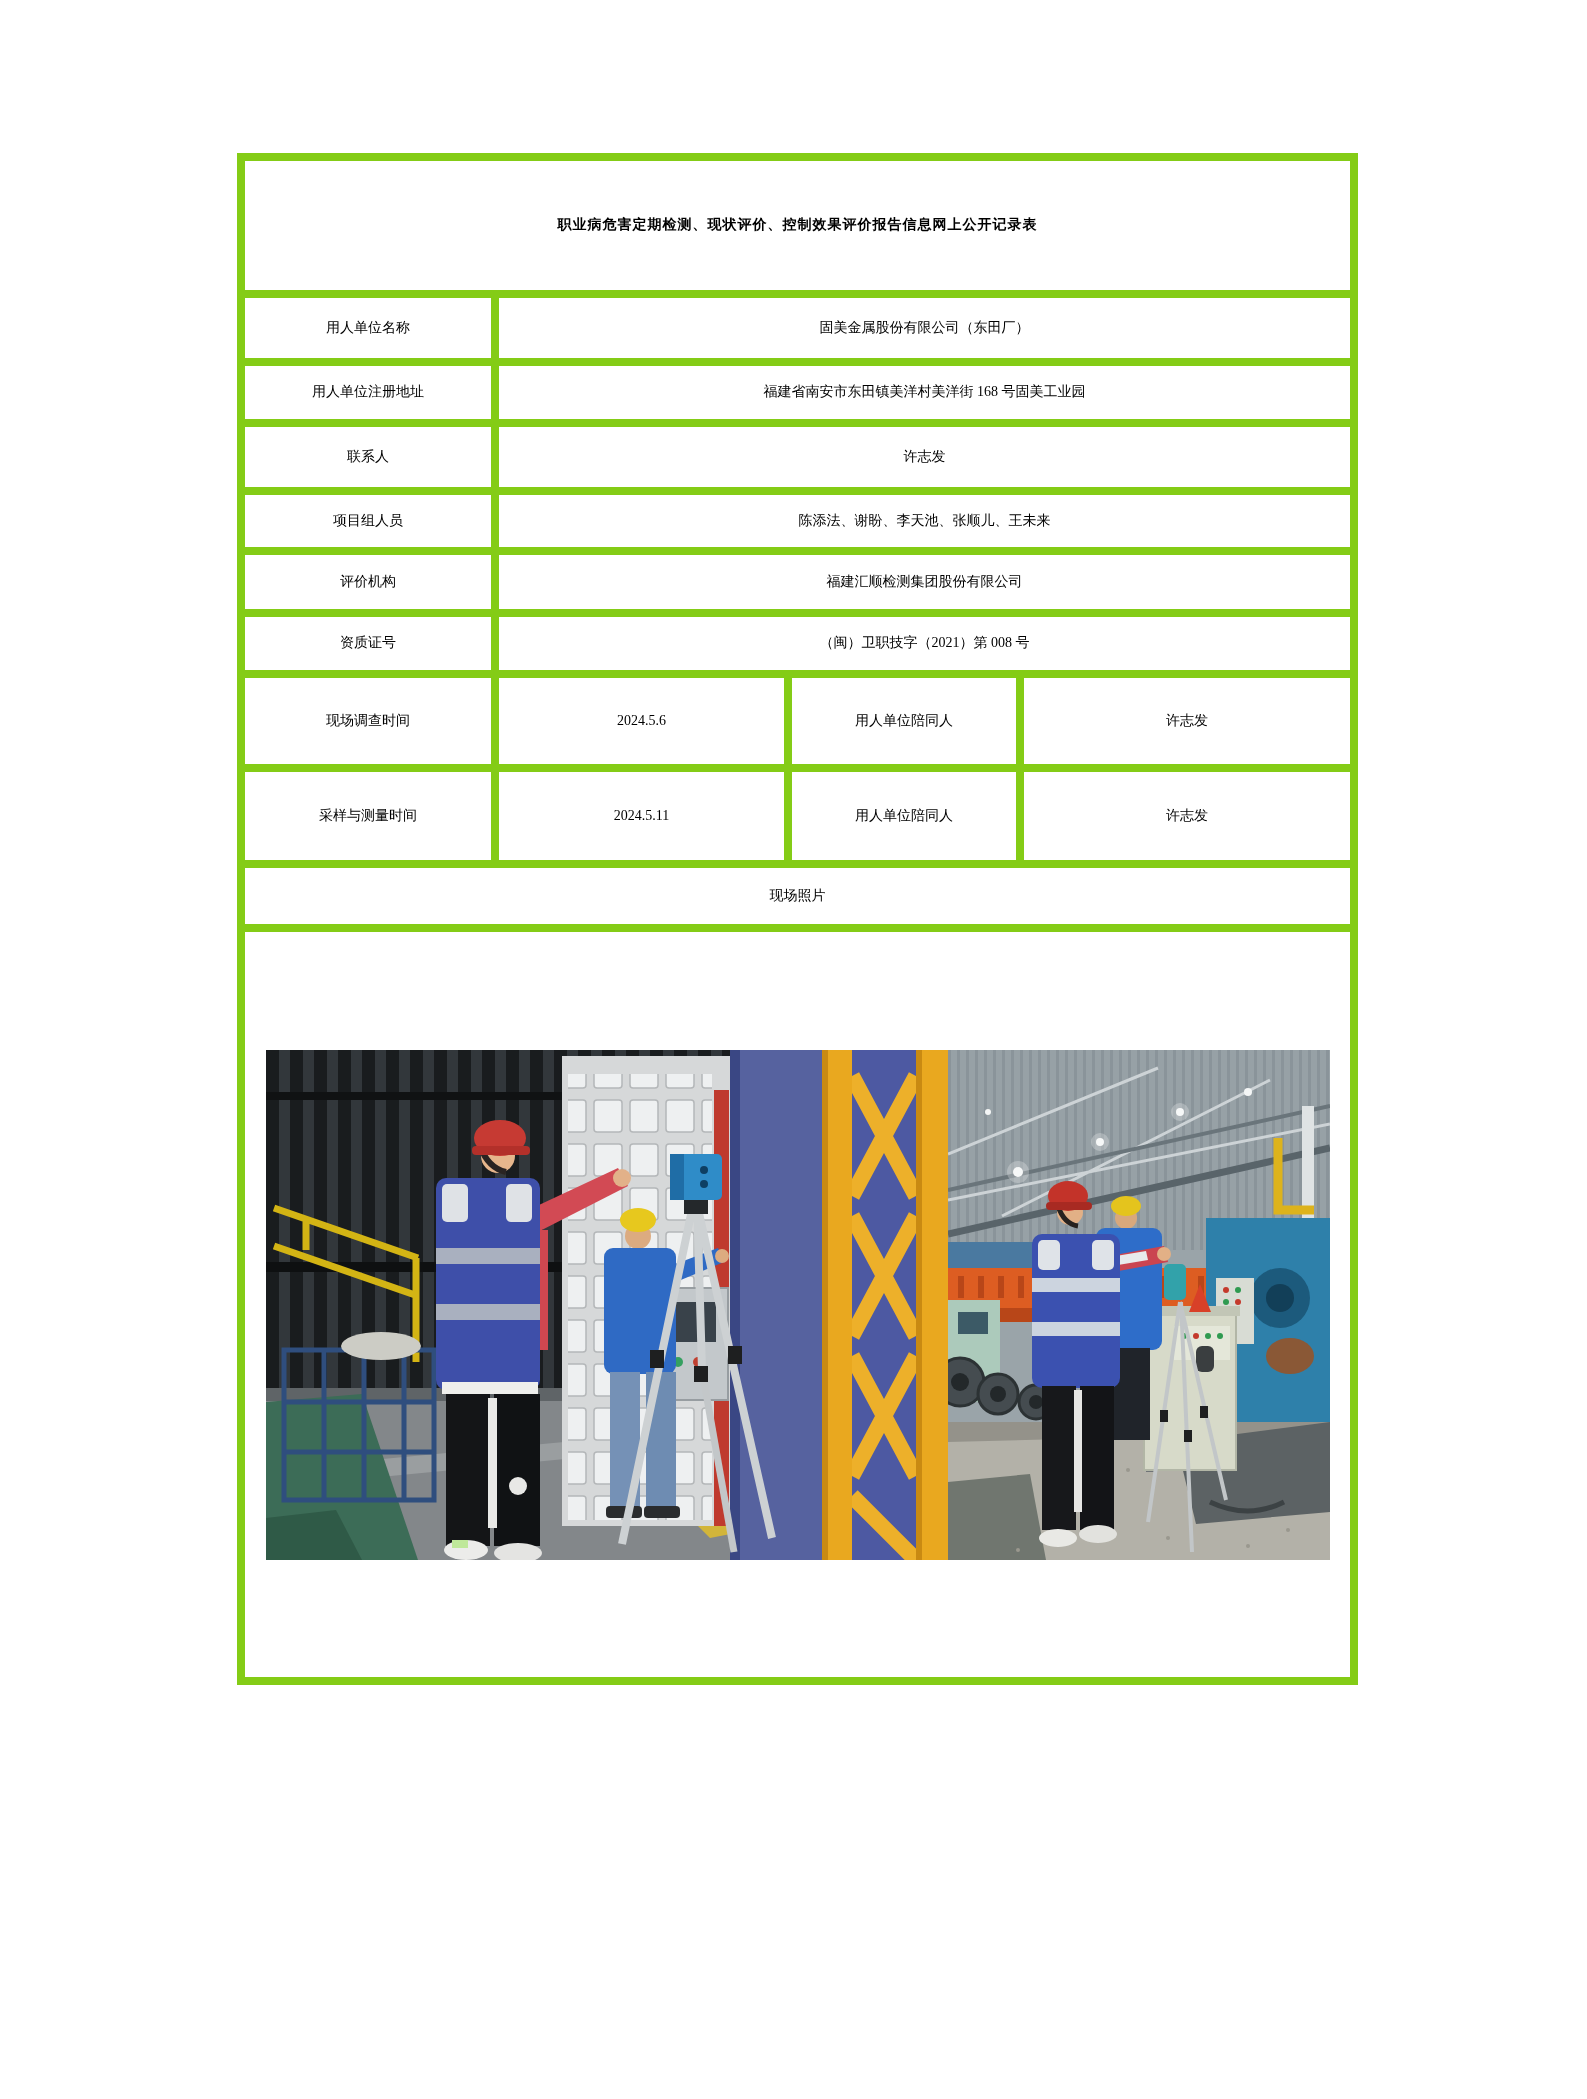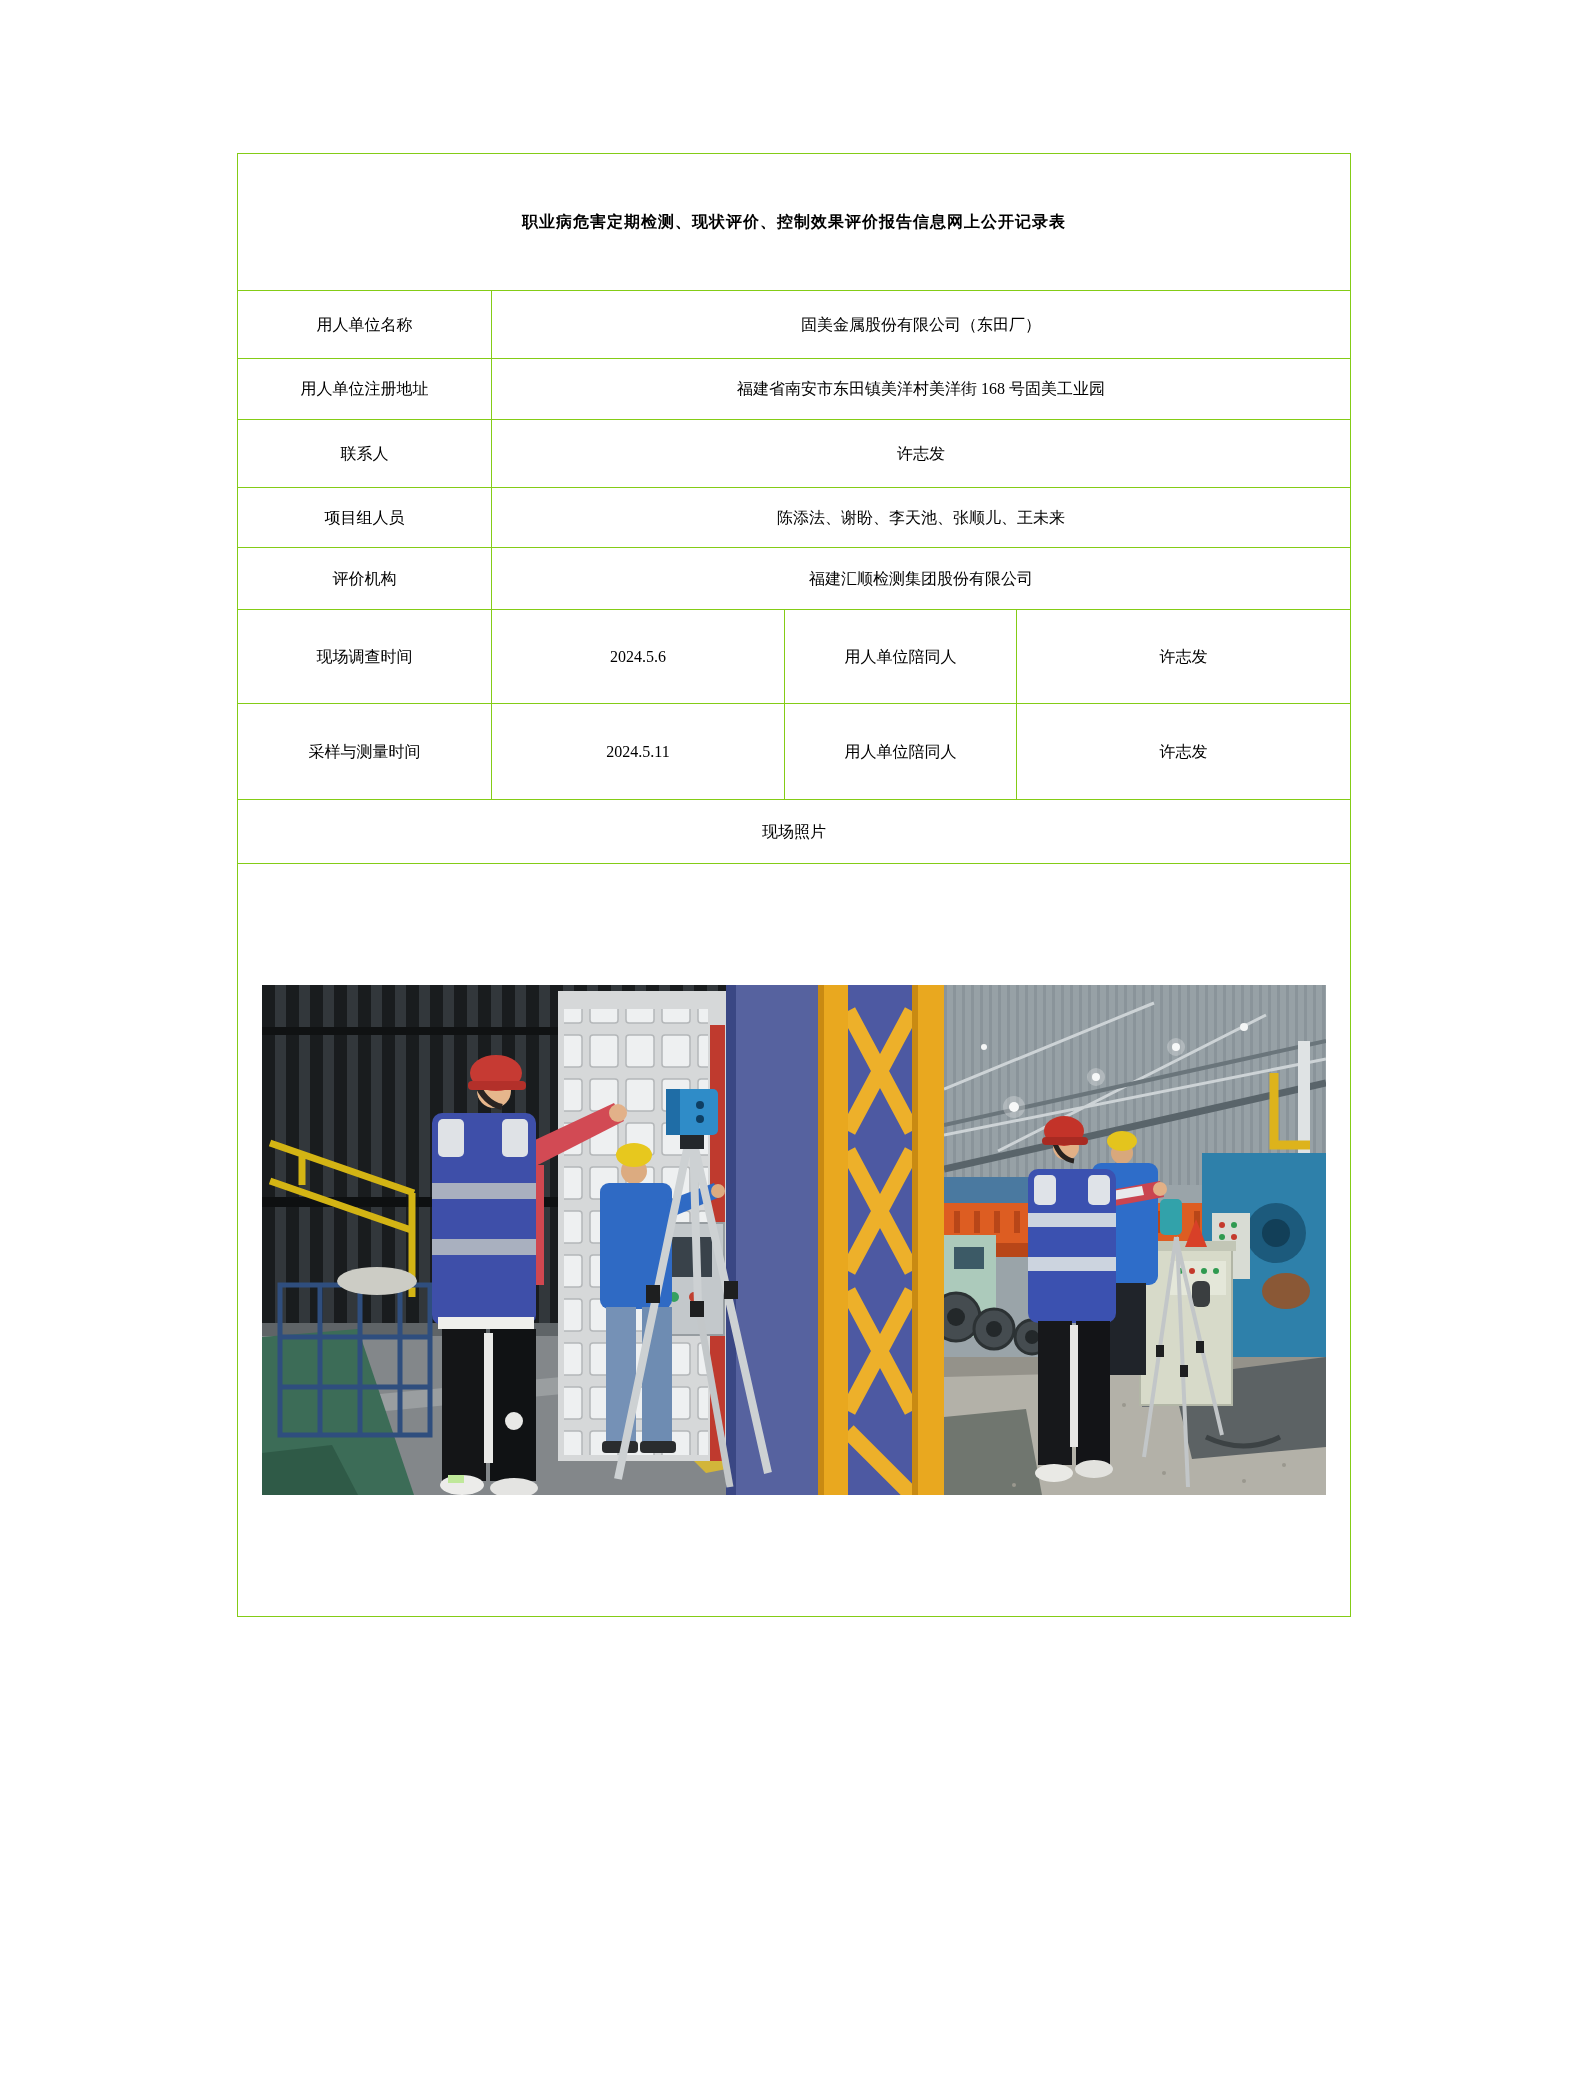"职业病危害定期检测、现状评价、控制效果评价报告信息网上公开记录表" table.record td { border: 1px solid #84cc16 -> 8px solid #84cc16; font-size: 16px -> 14px }
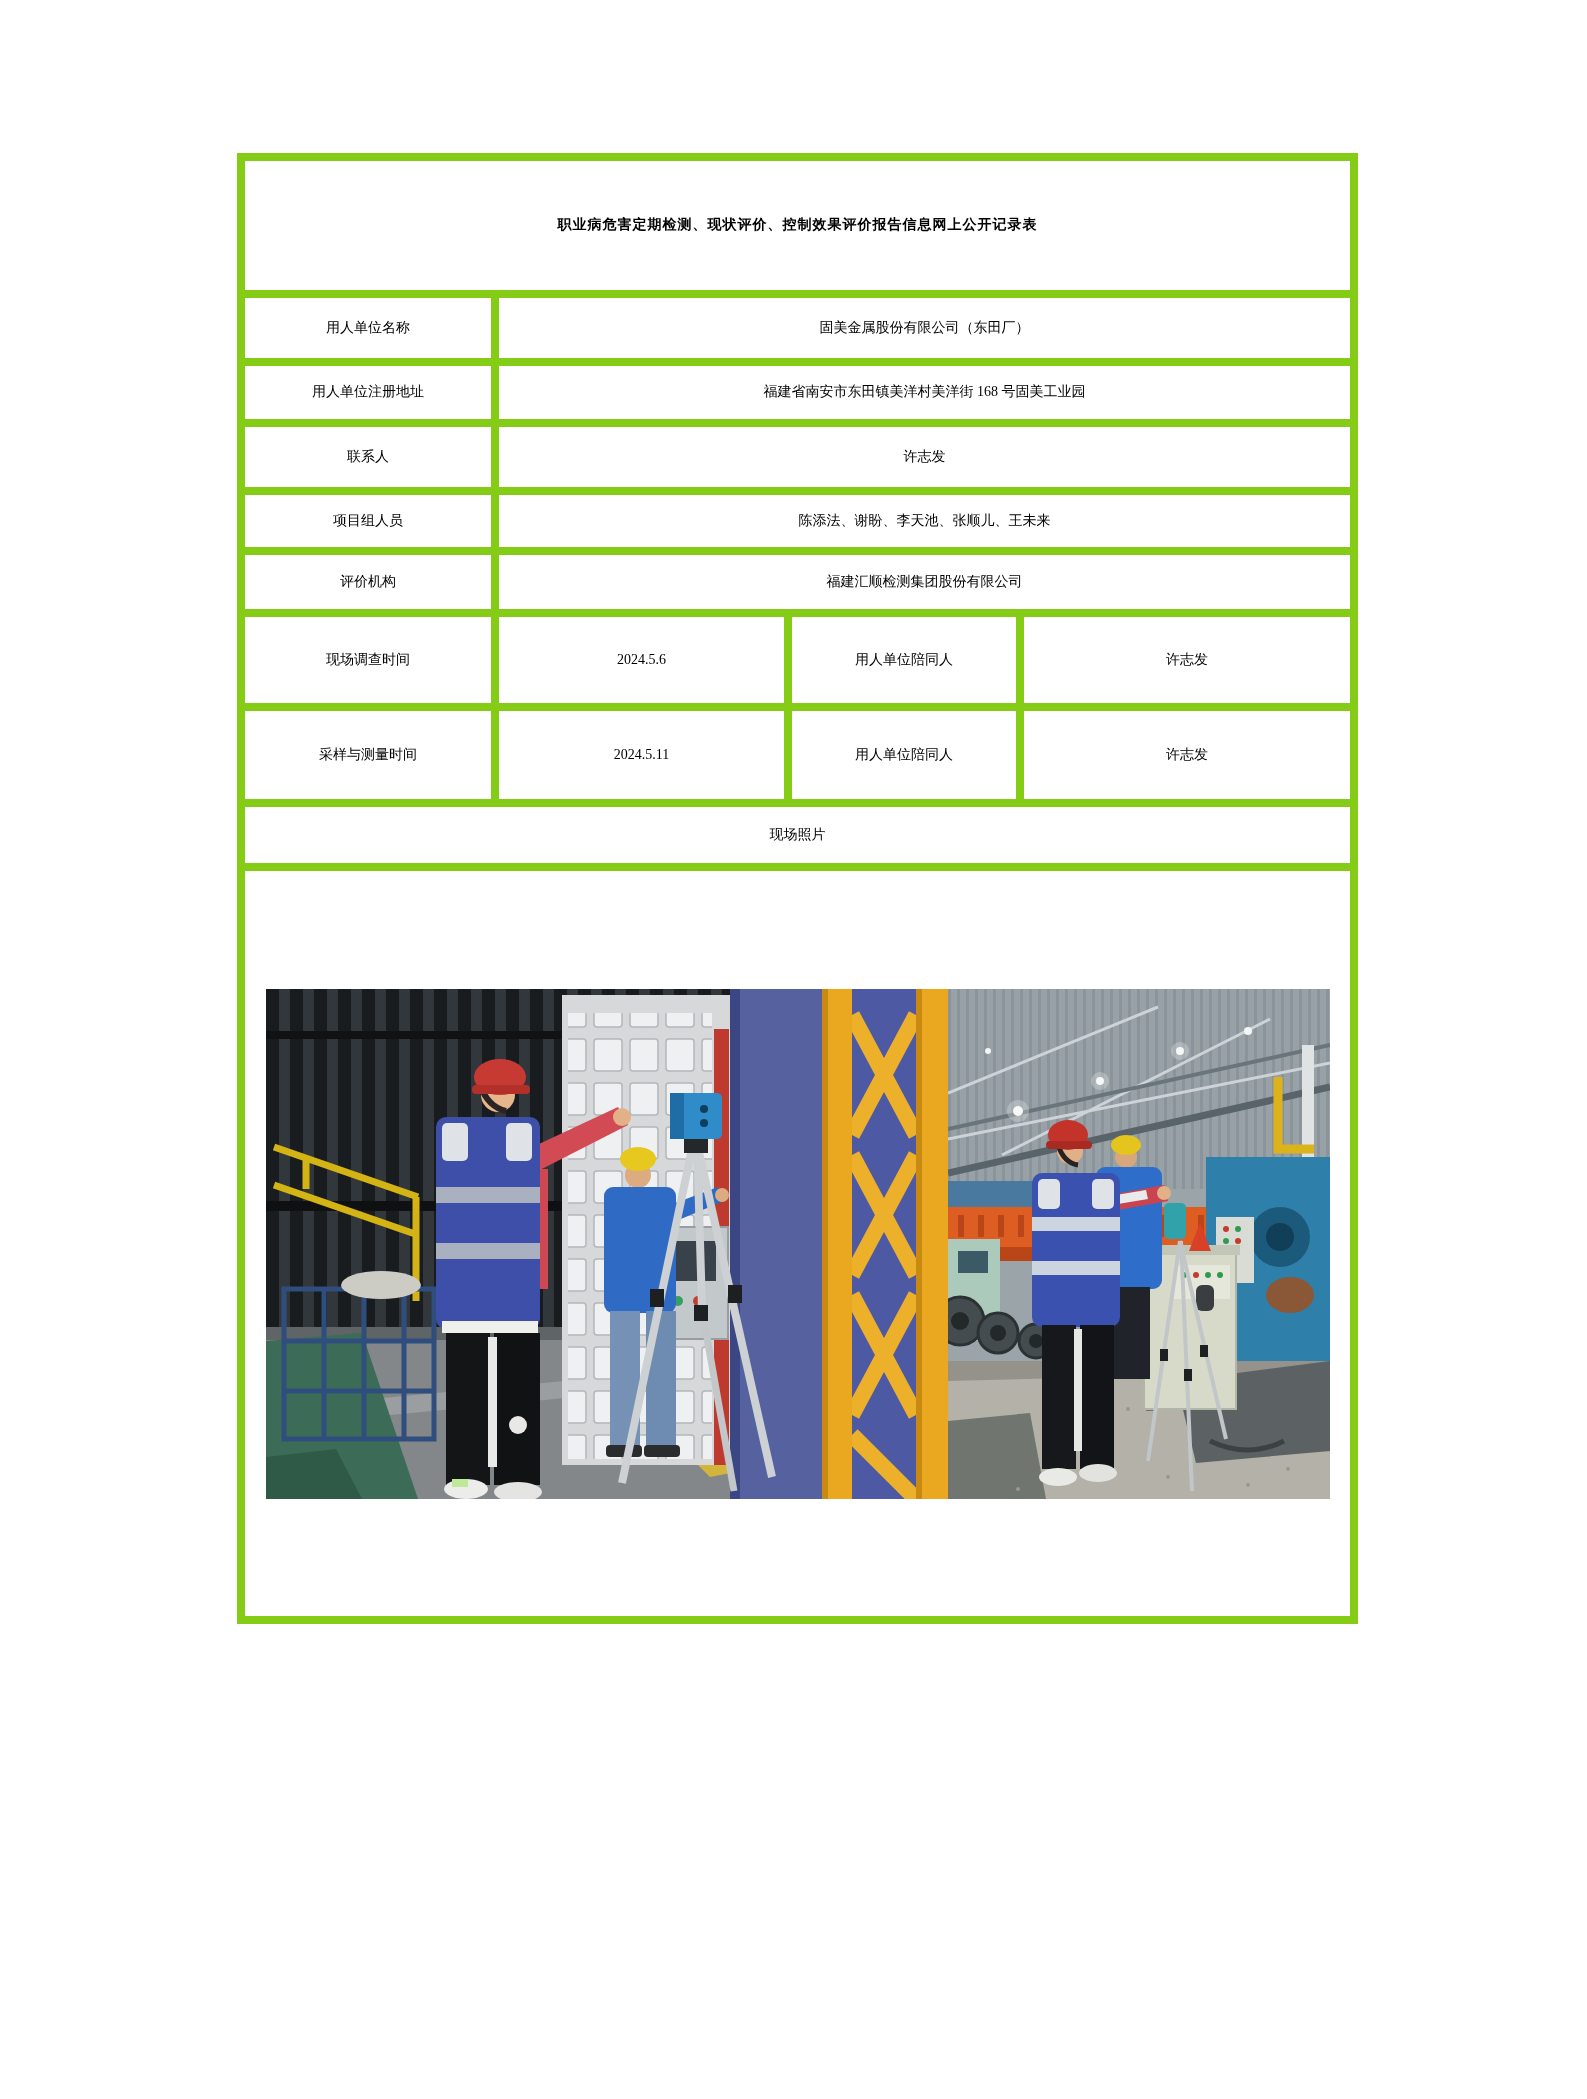"资质证号" tr { html: none -> <tr> <td>资质证号</td> <td>（闽）卫职技字（2021）第 008 号</td> </tr> }
